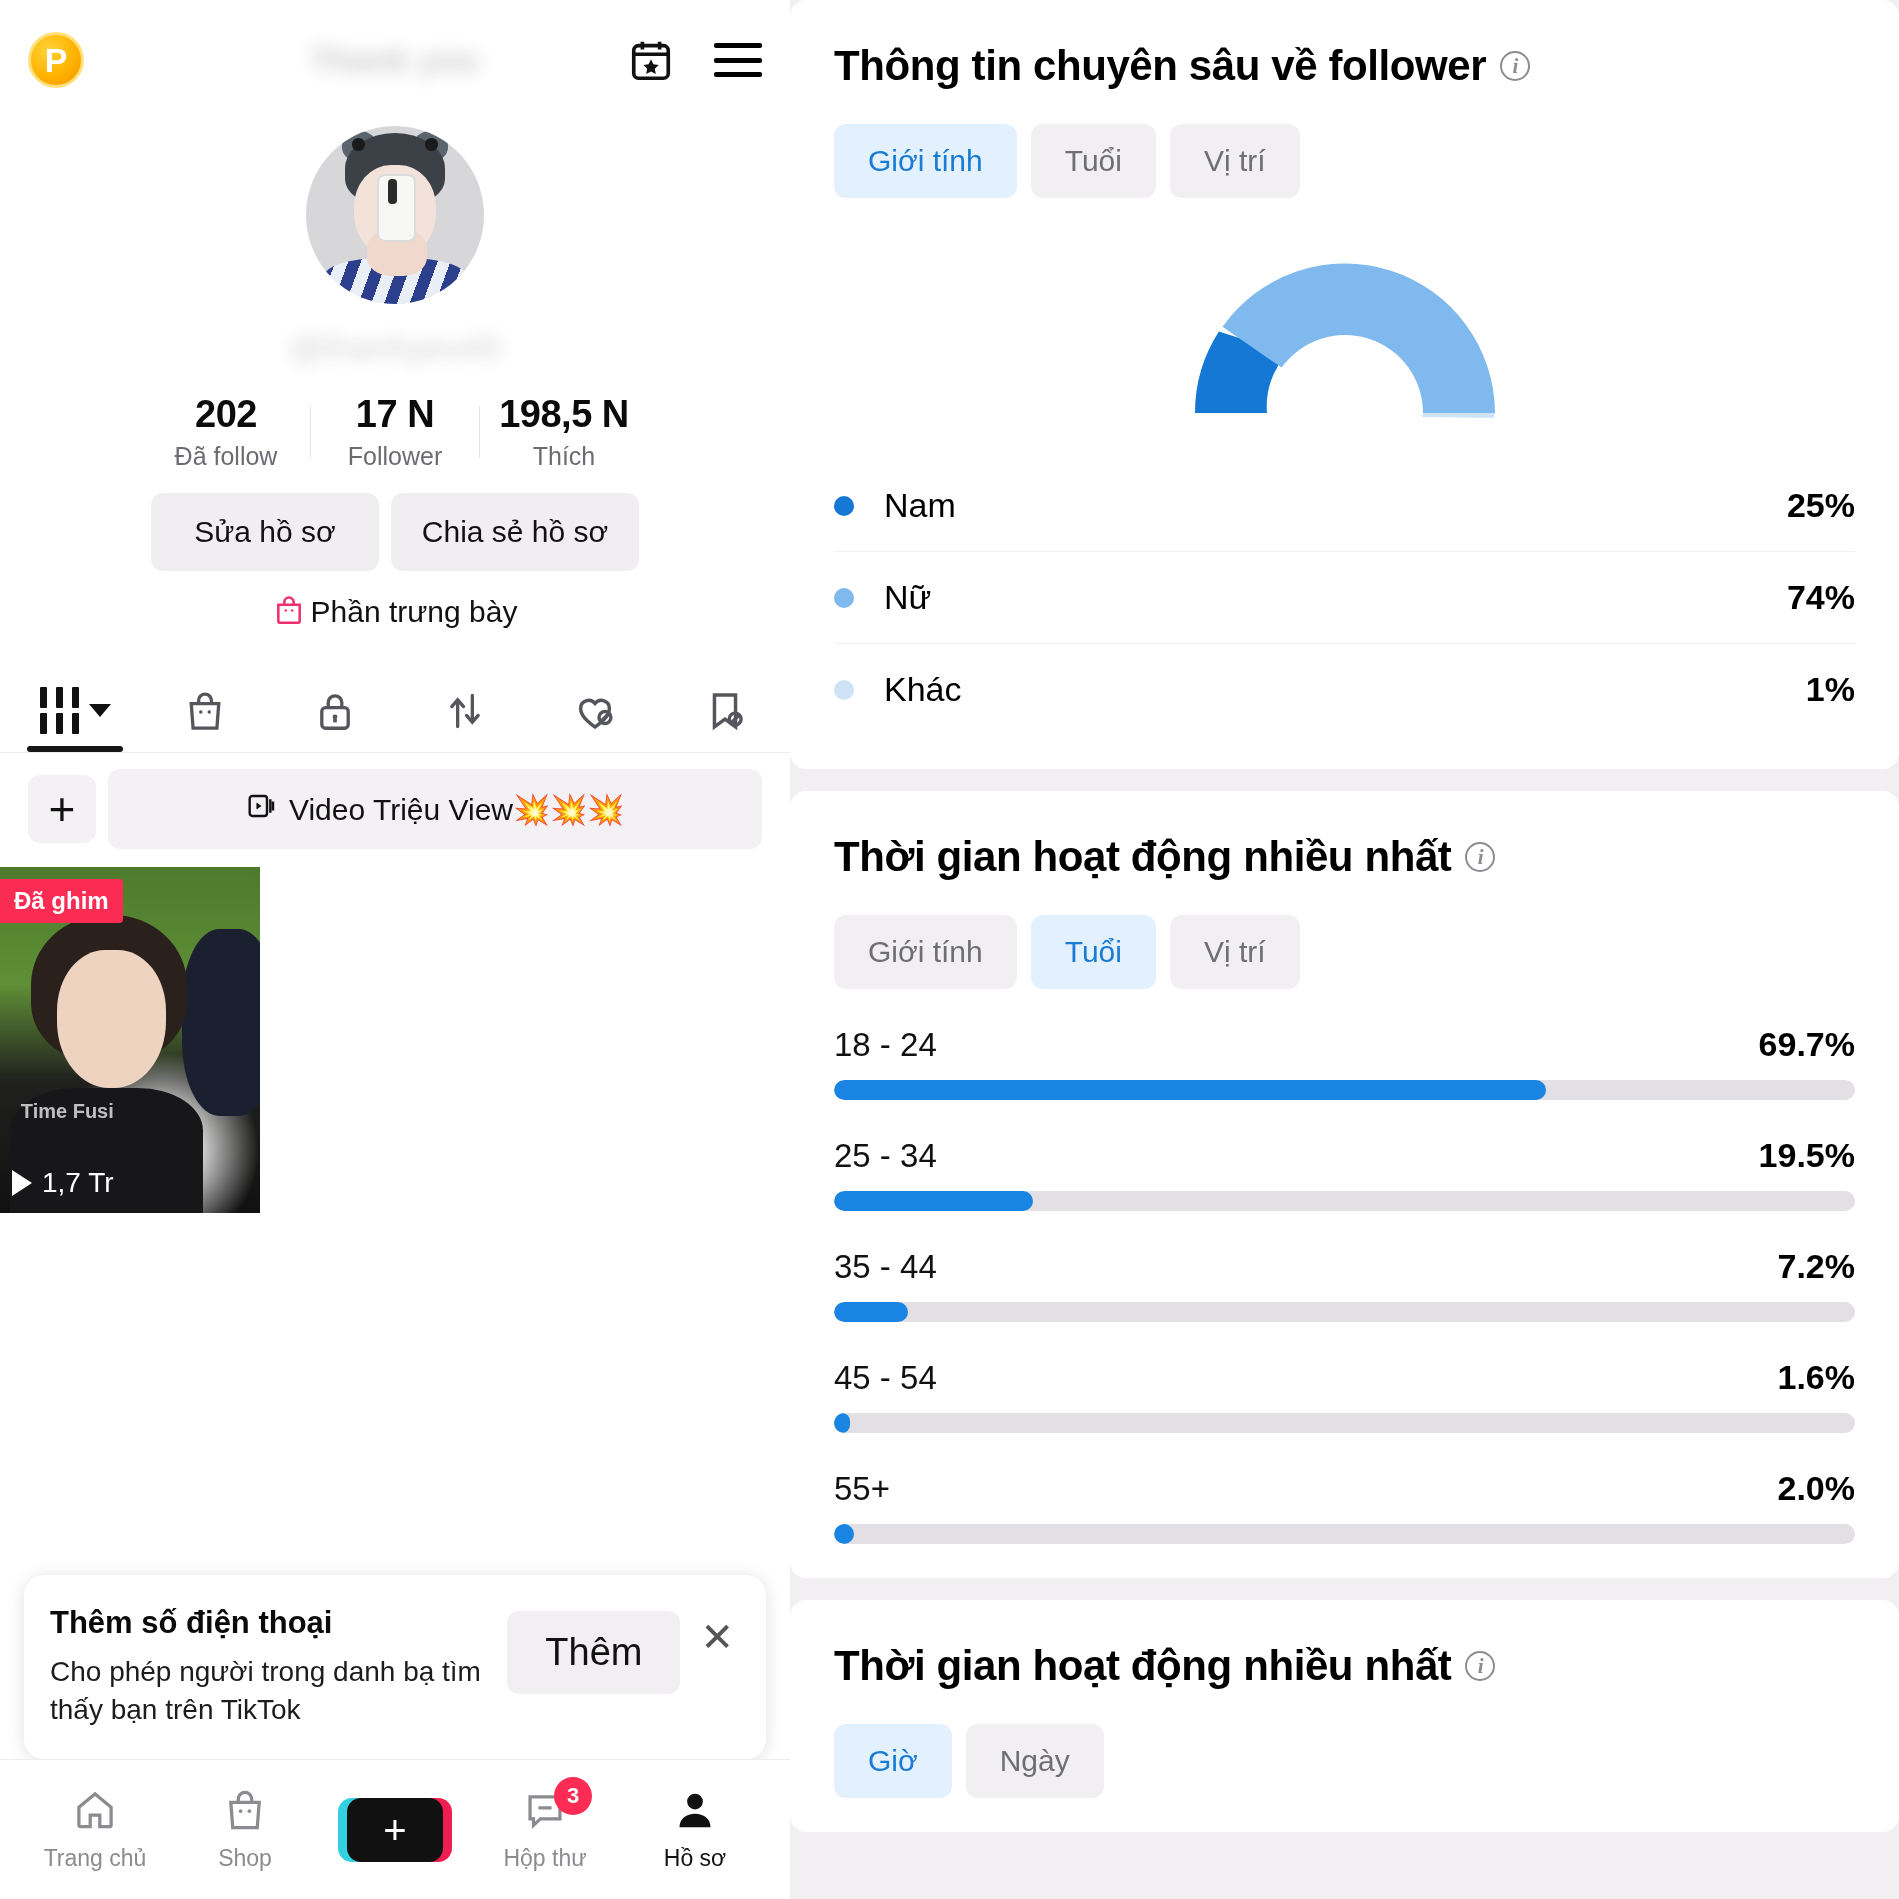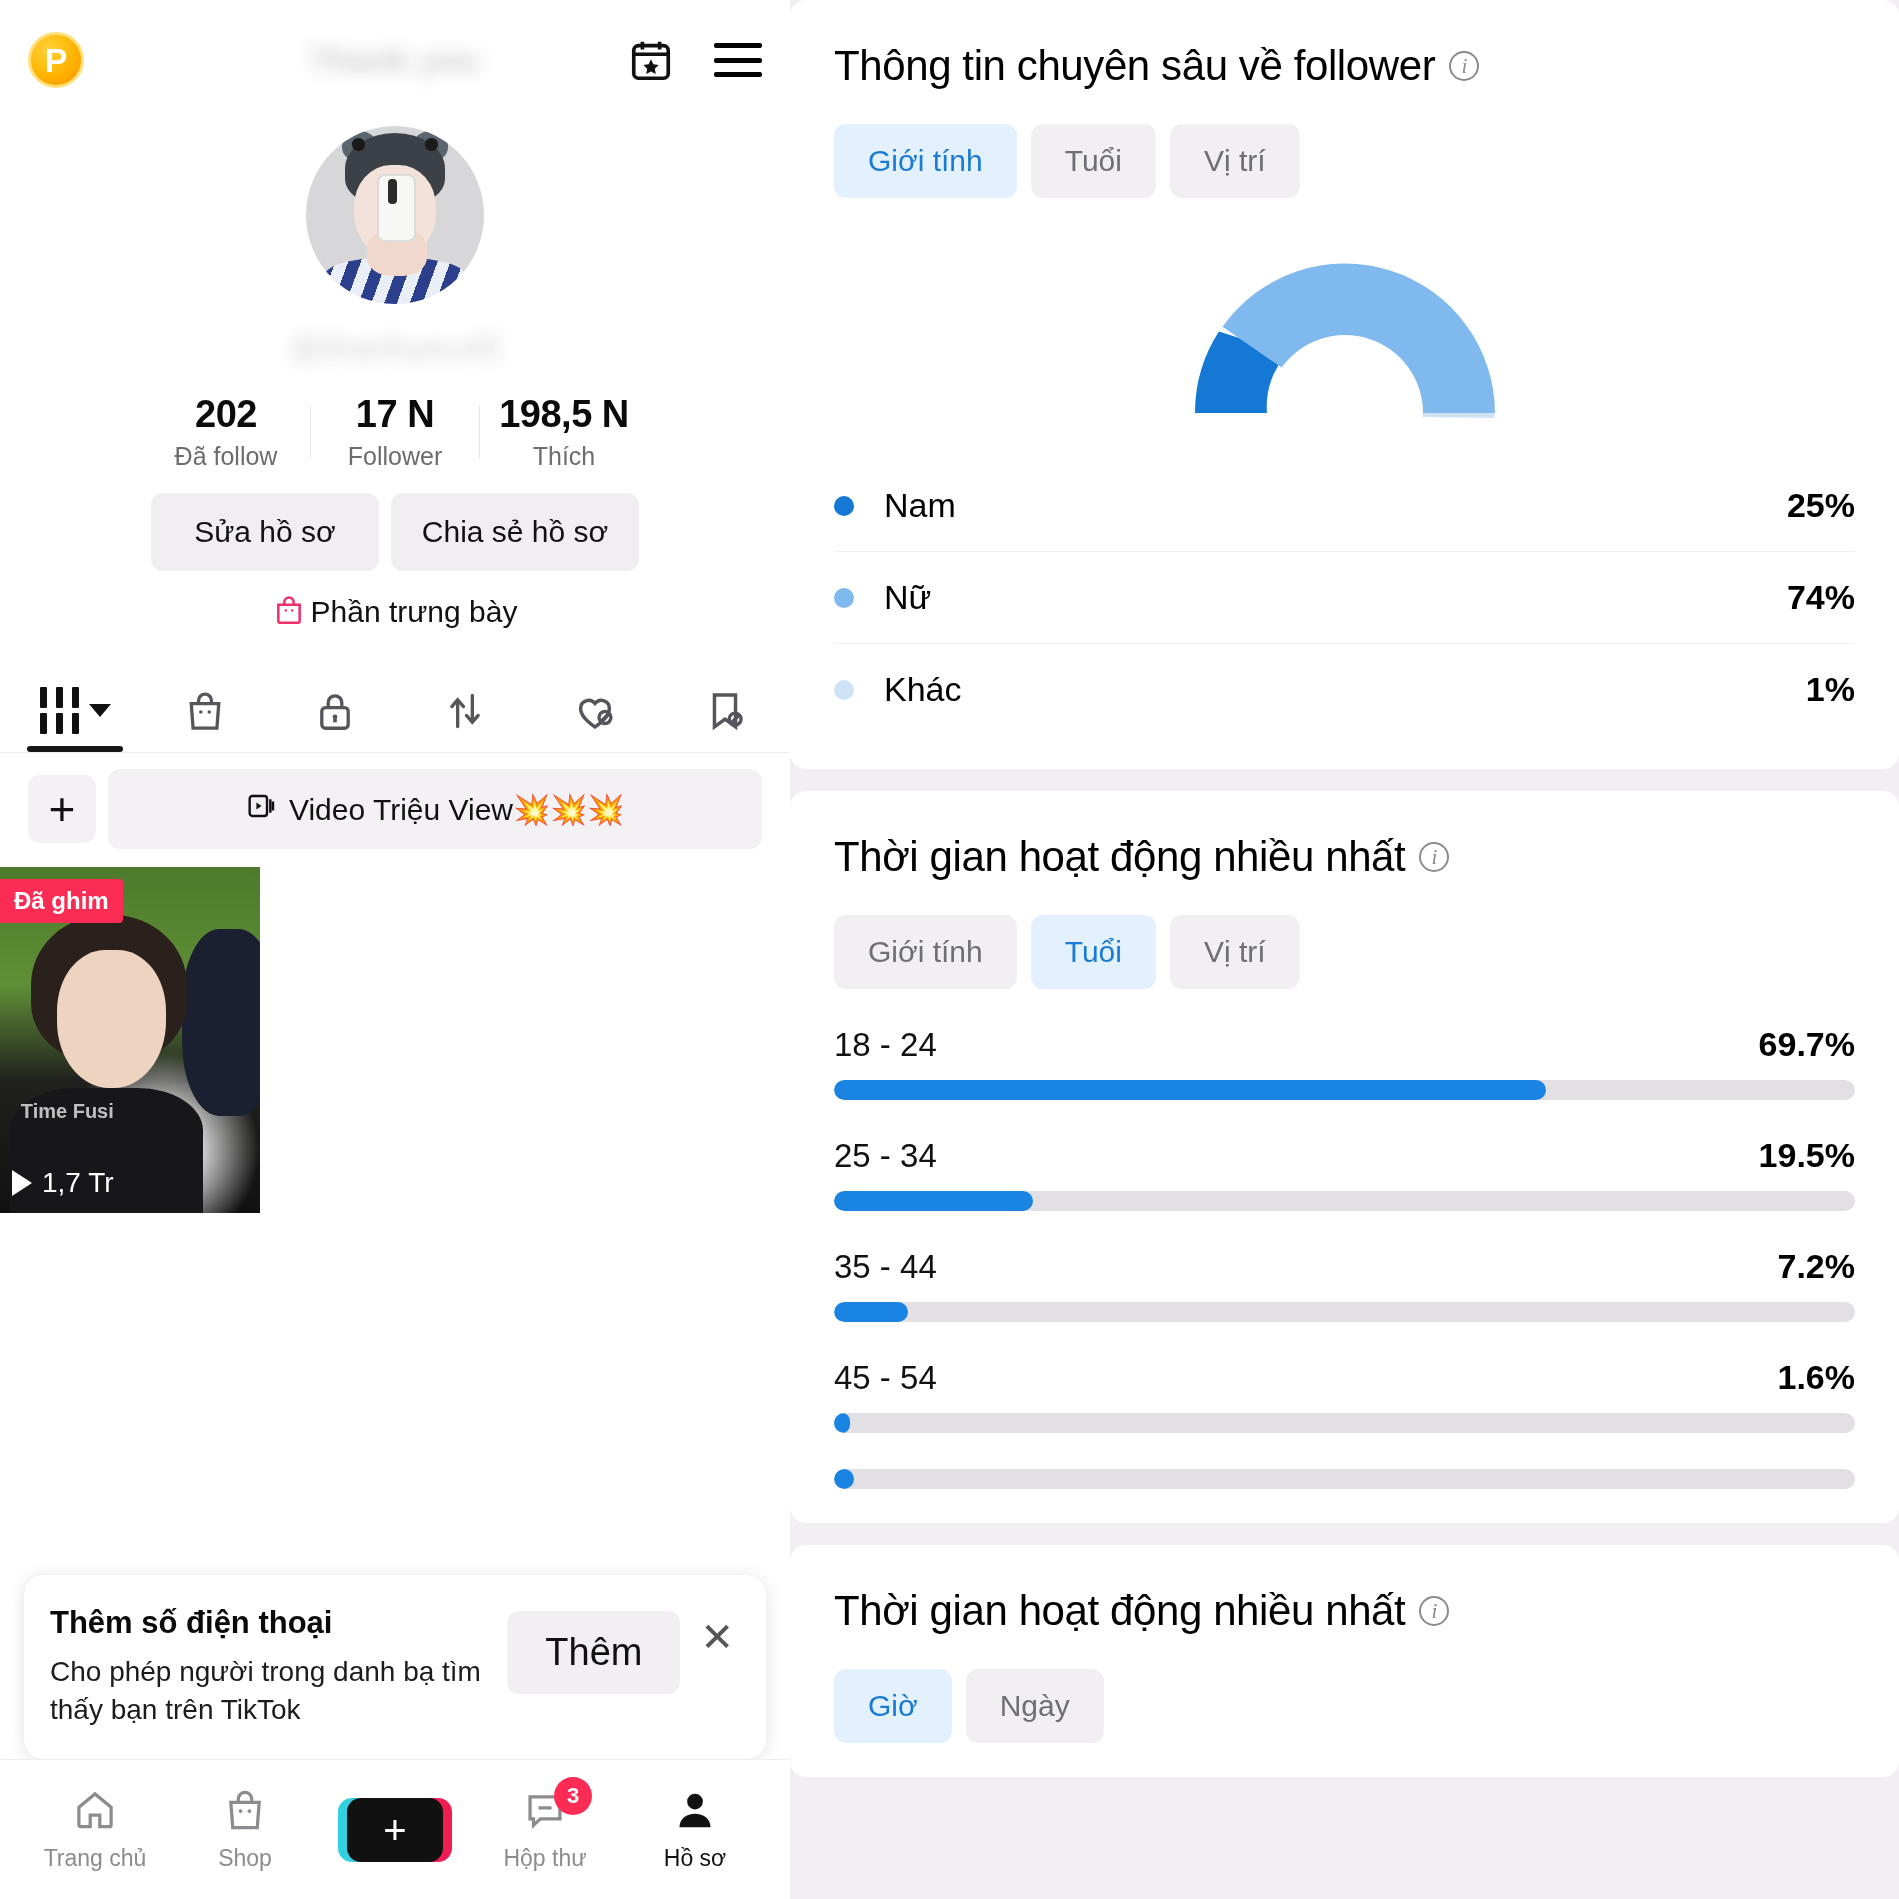"Thông tin chuyên sâu về" .card-title { font-weight: normal -> bold }
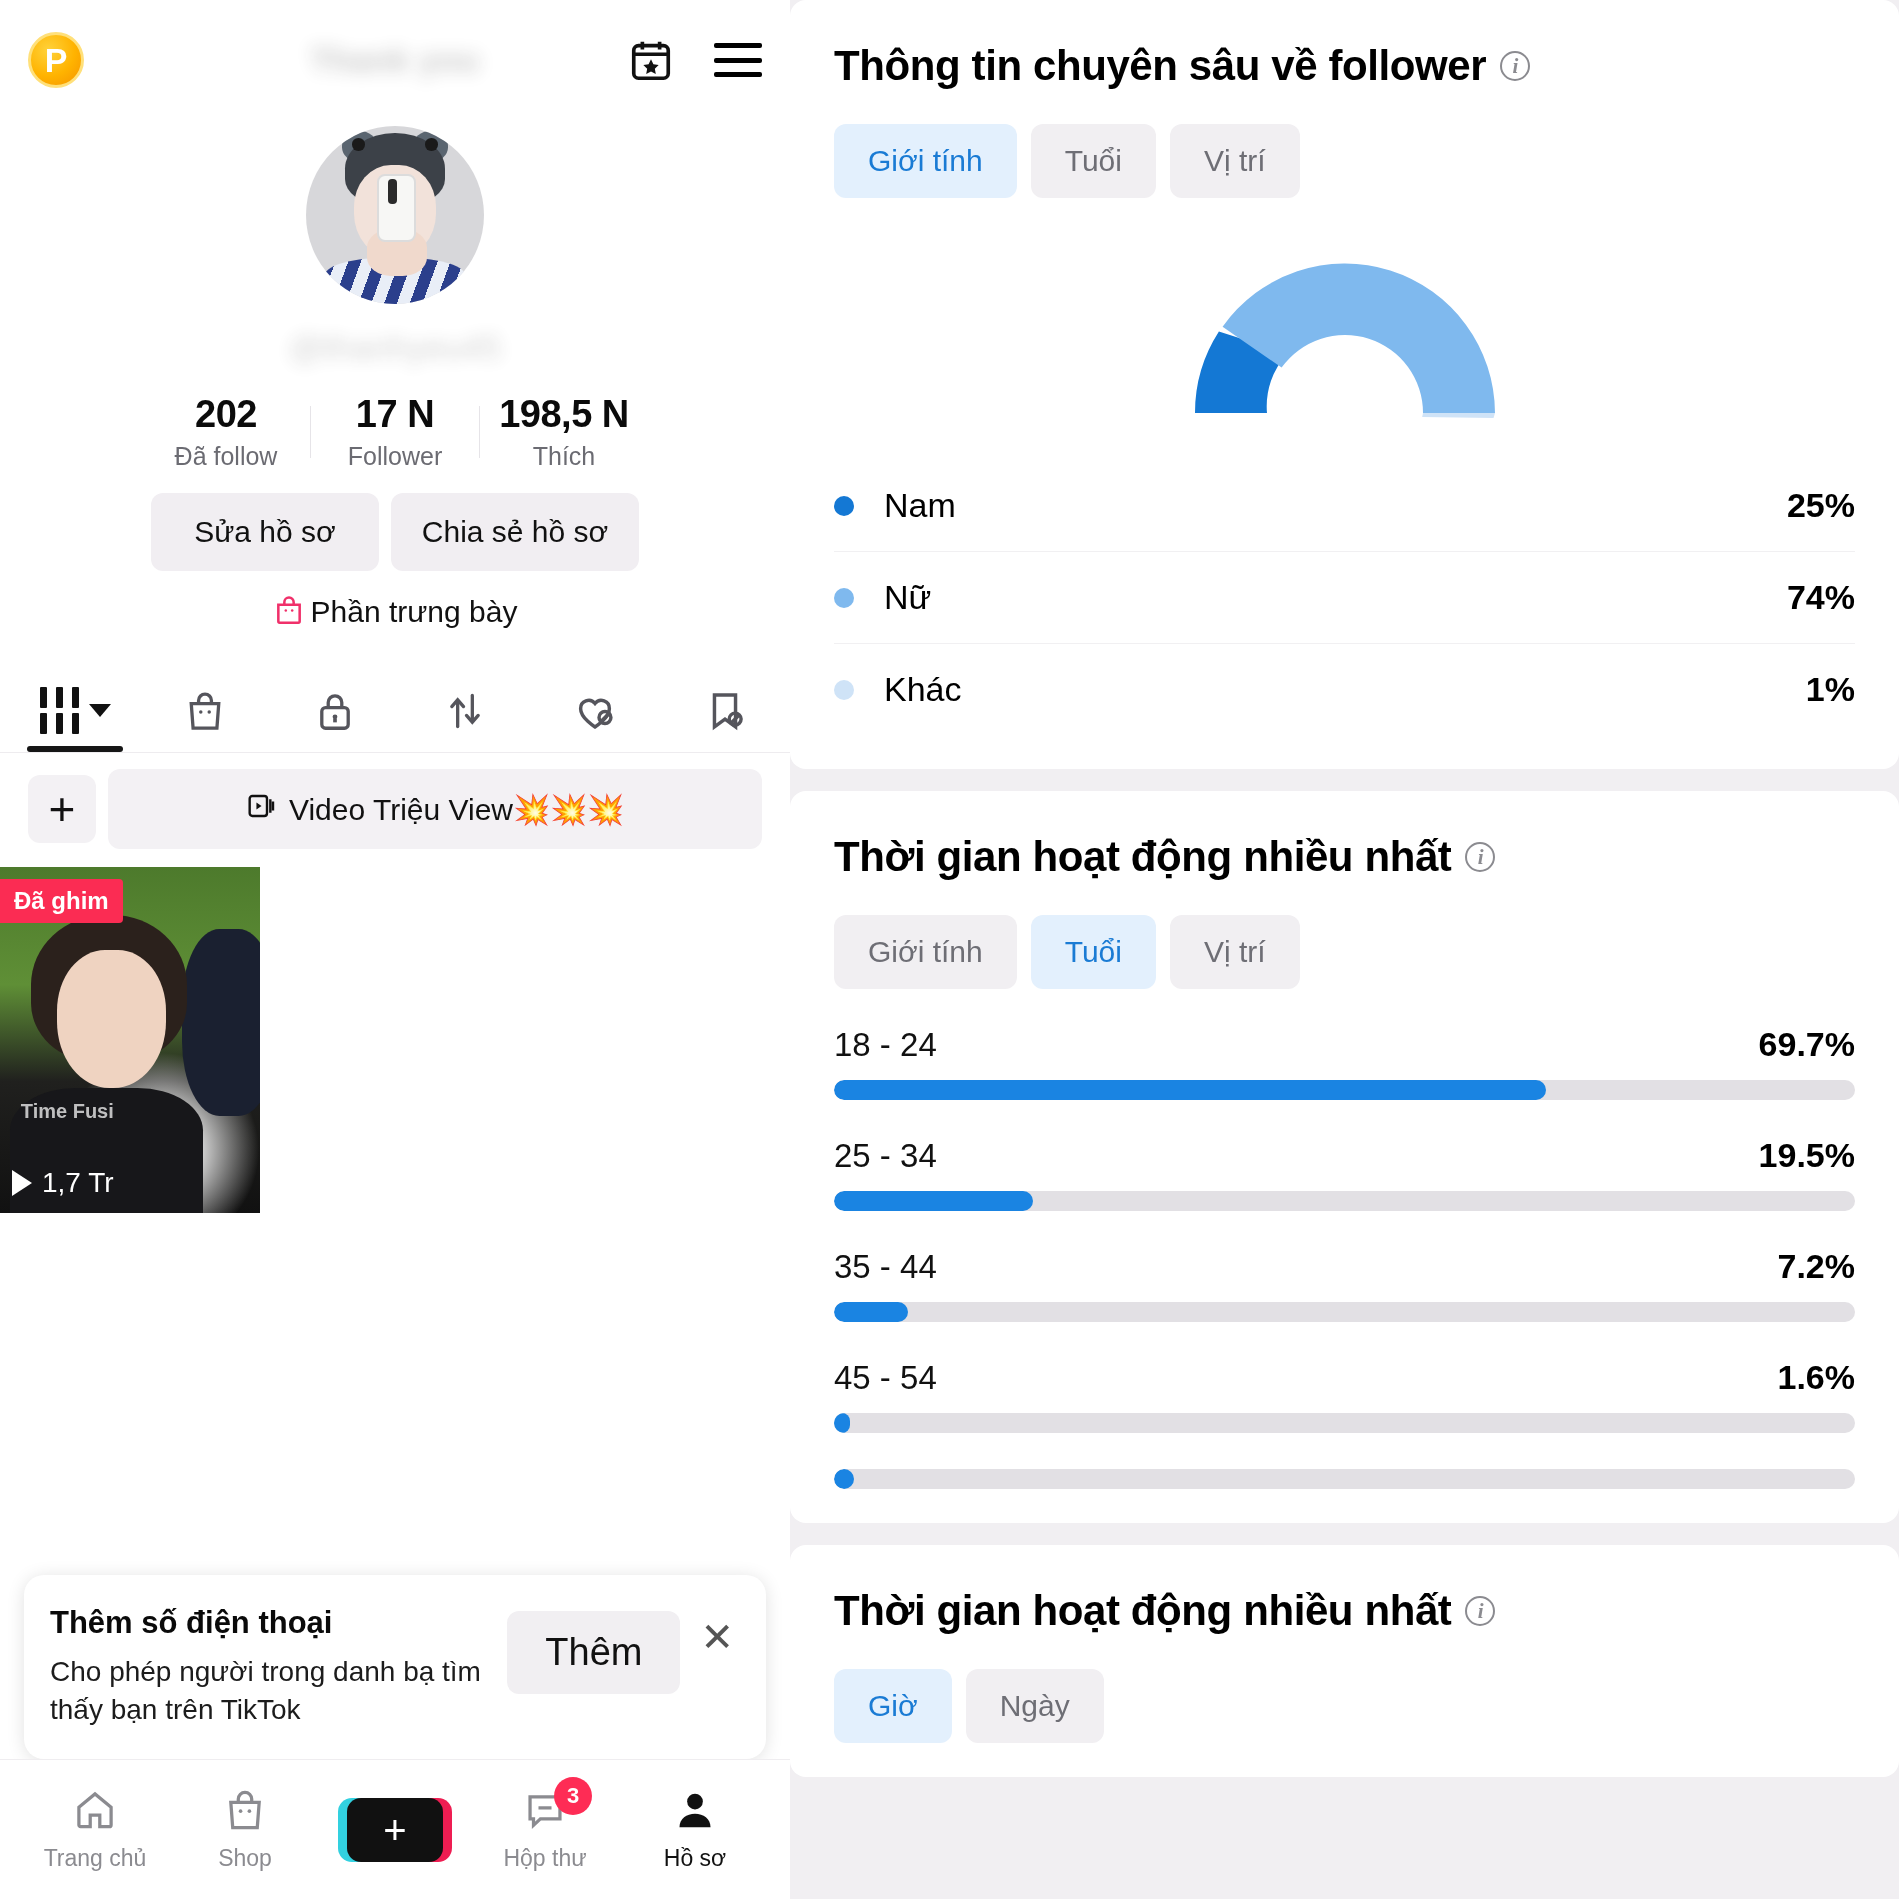"55+" div.age-head { html: none -> <div> <span>55+</span> <span>2.0%</span> </div> }
